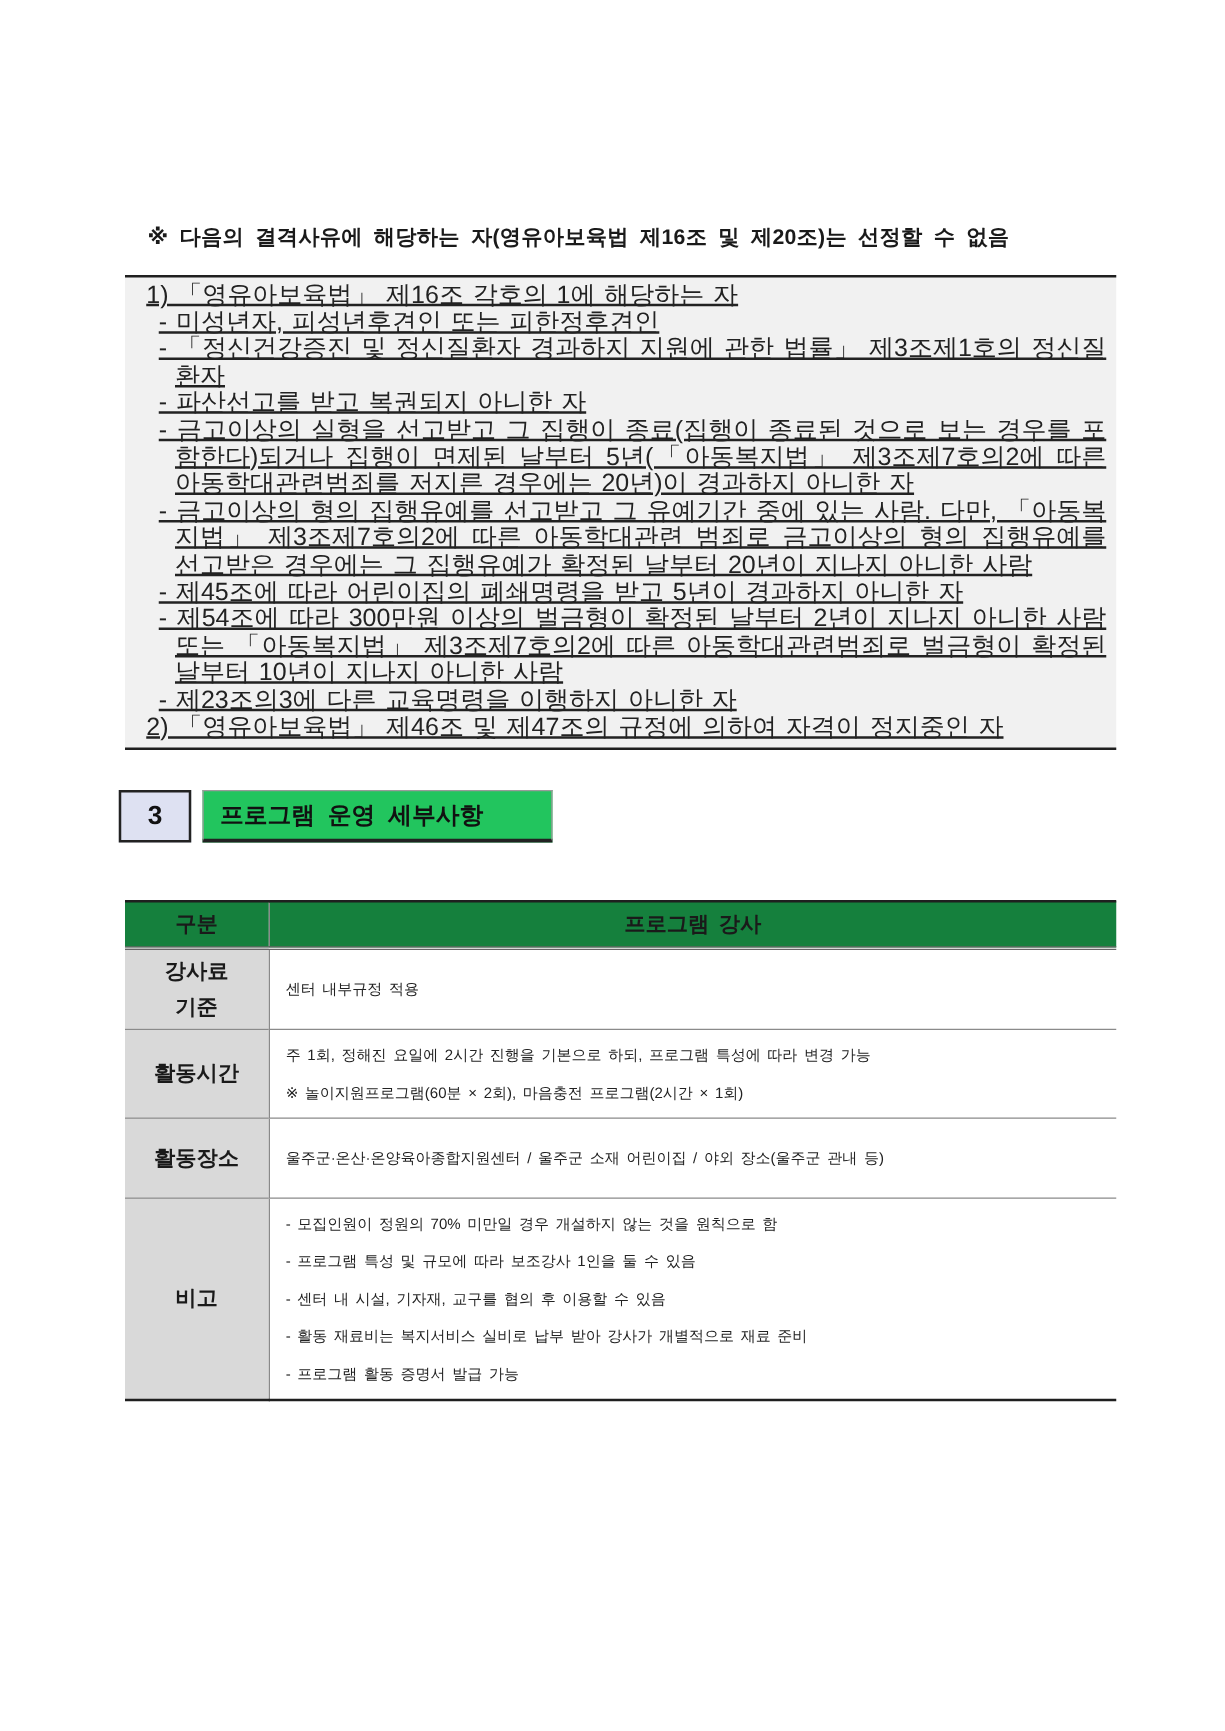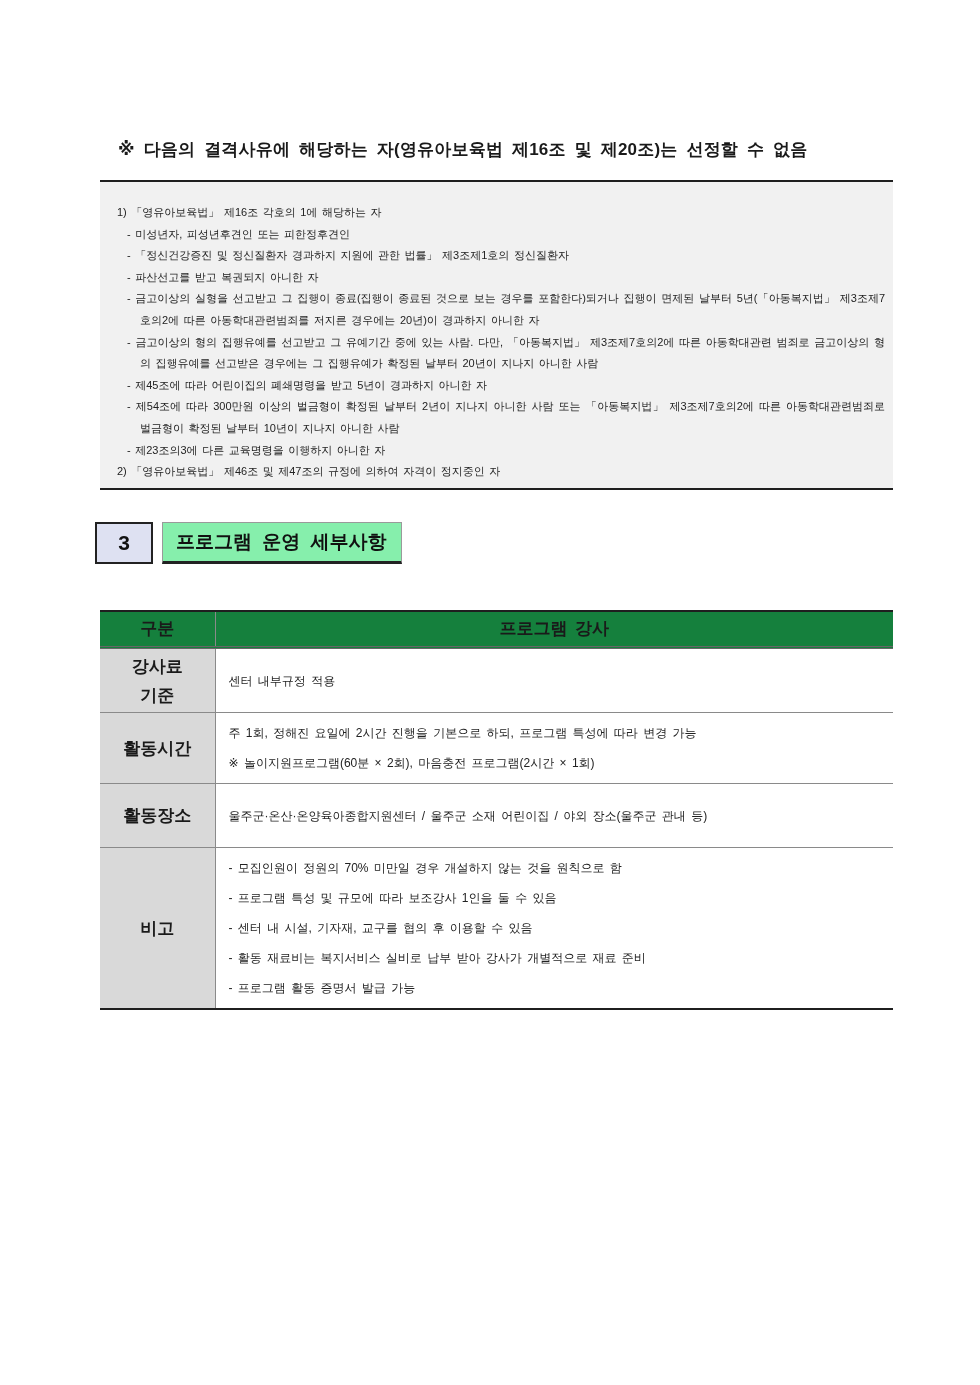"※ 다음의 결격사유에 해당하는 자(영유아보육법" .note { margin-top: none -> 40px }
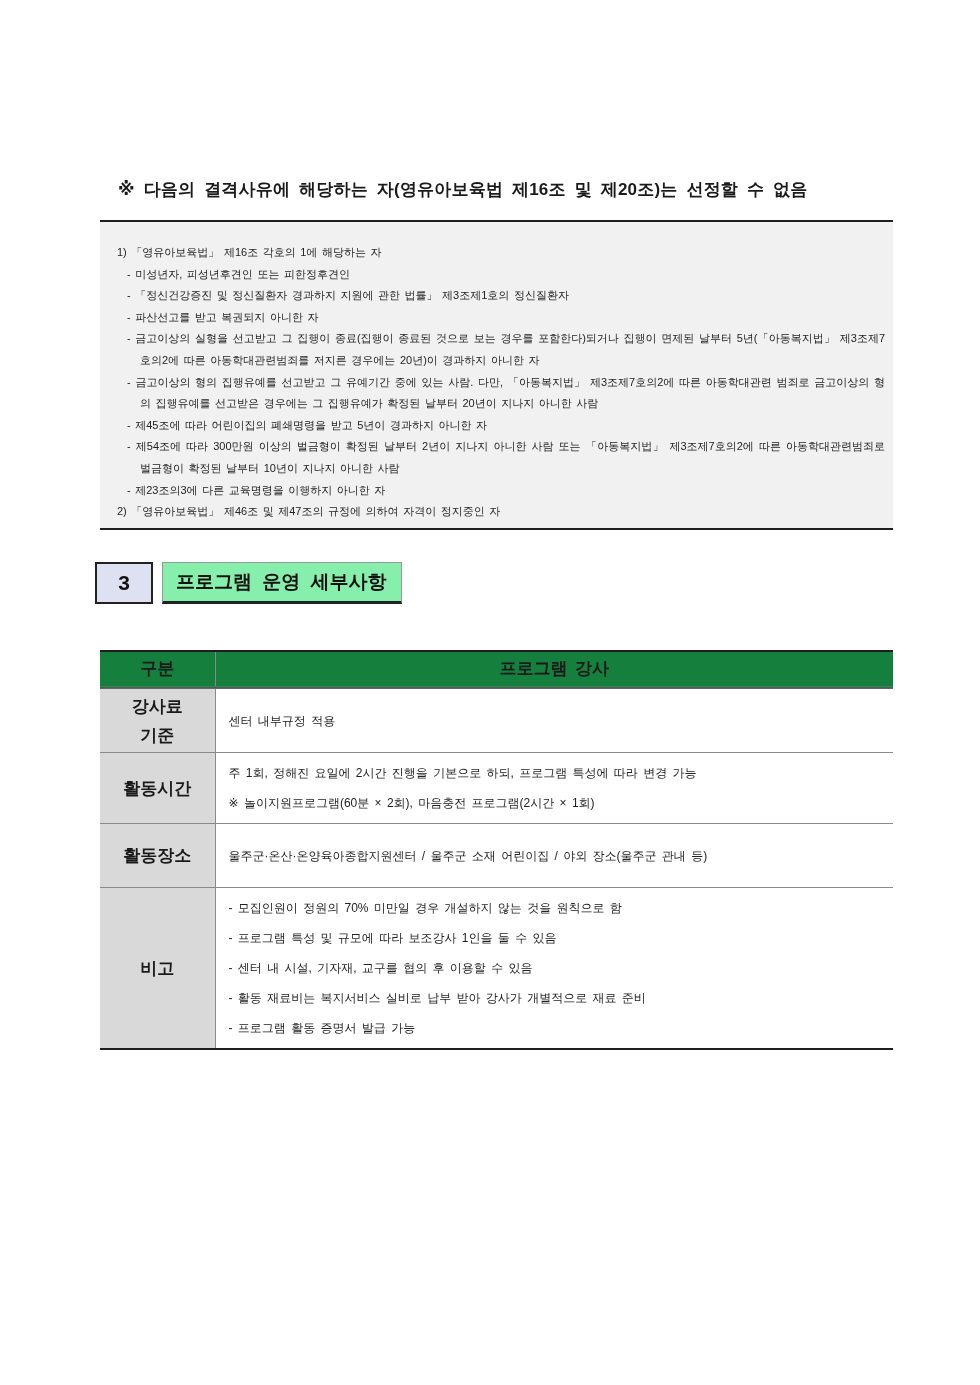"1) 「영유아보육법」 제16조 각호의 1에" .law-box { font-size: 11px -> 20px; padding: 20px 8px 5px 0 -> 4px 8px 5px 0; text-decoration: none -> underline }
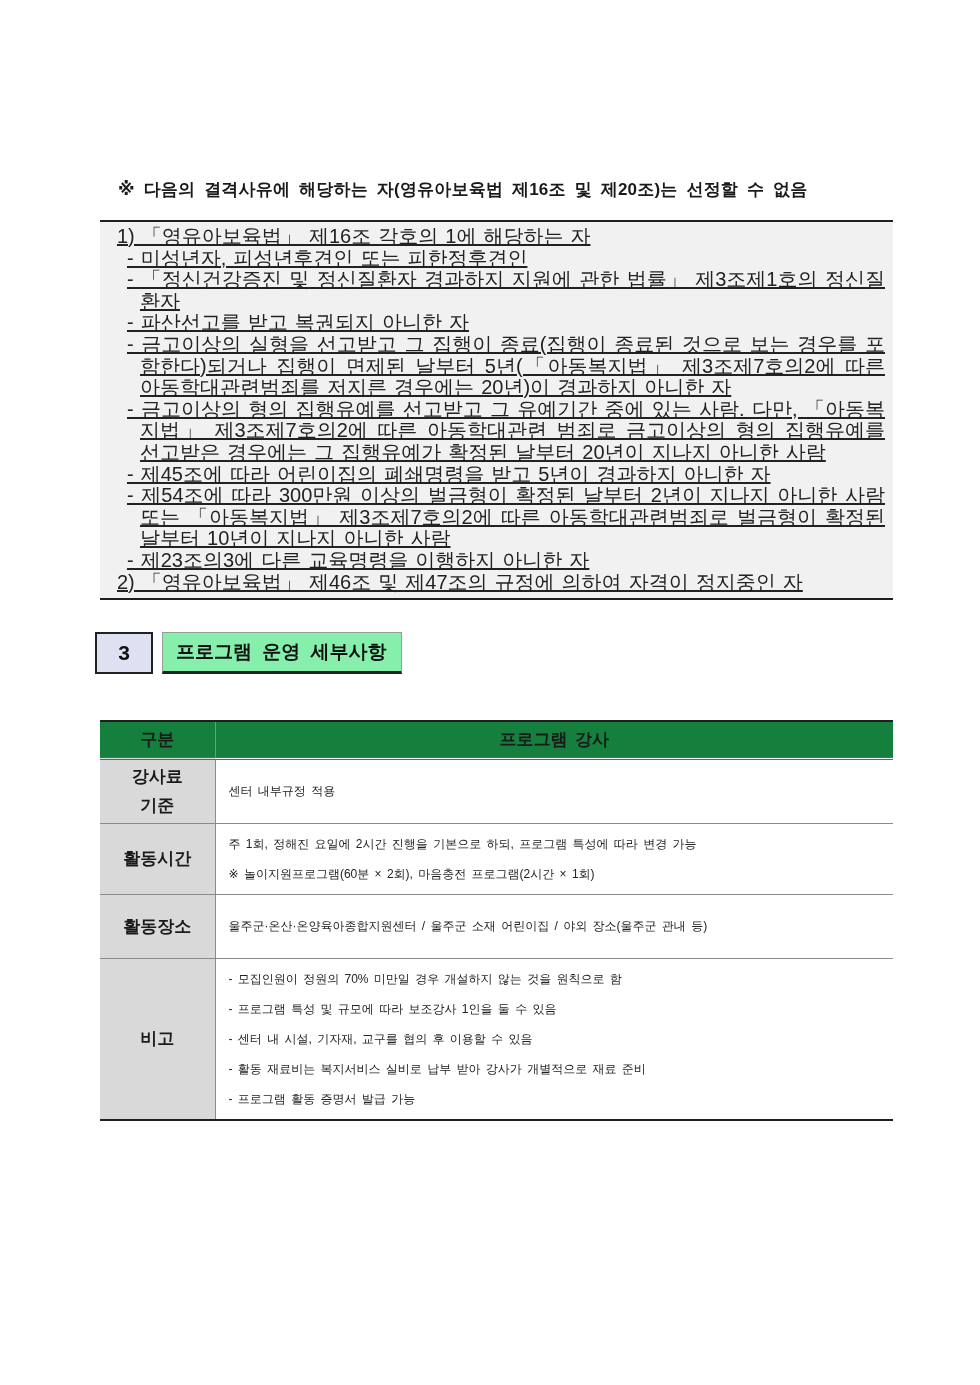"프로그램 운영 세부사항" .sec-title { background: #86efac -> #22c55e; width: 240px -> 280px }
